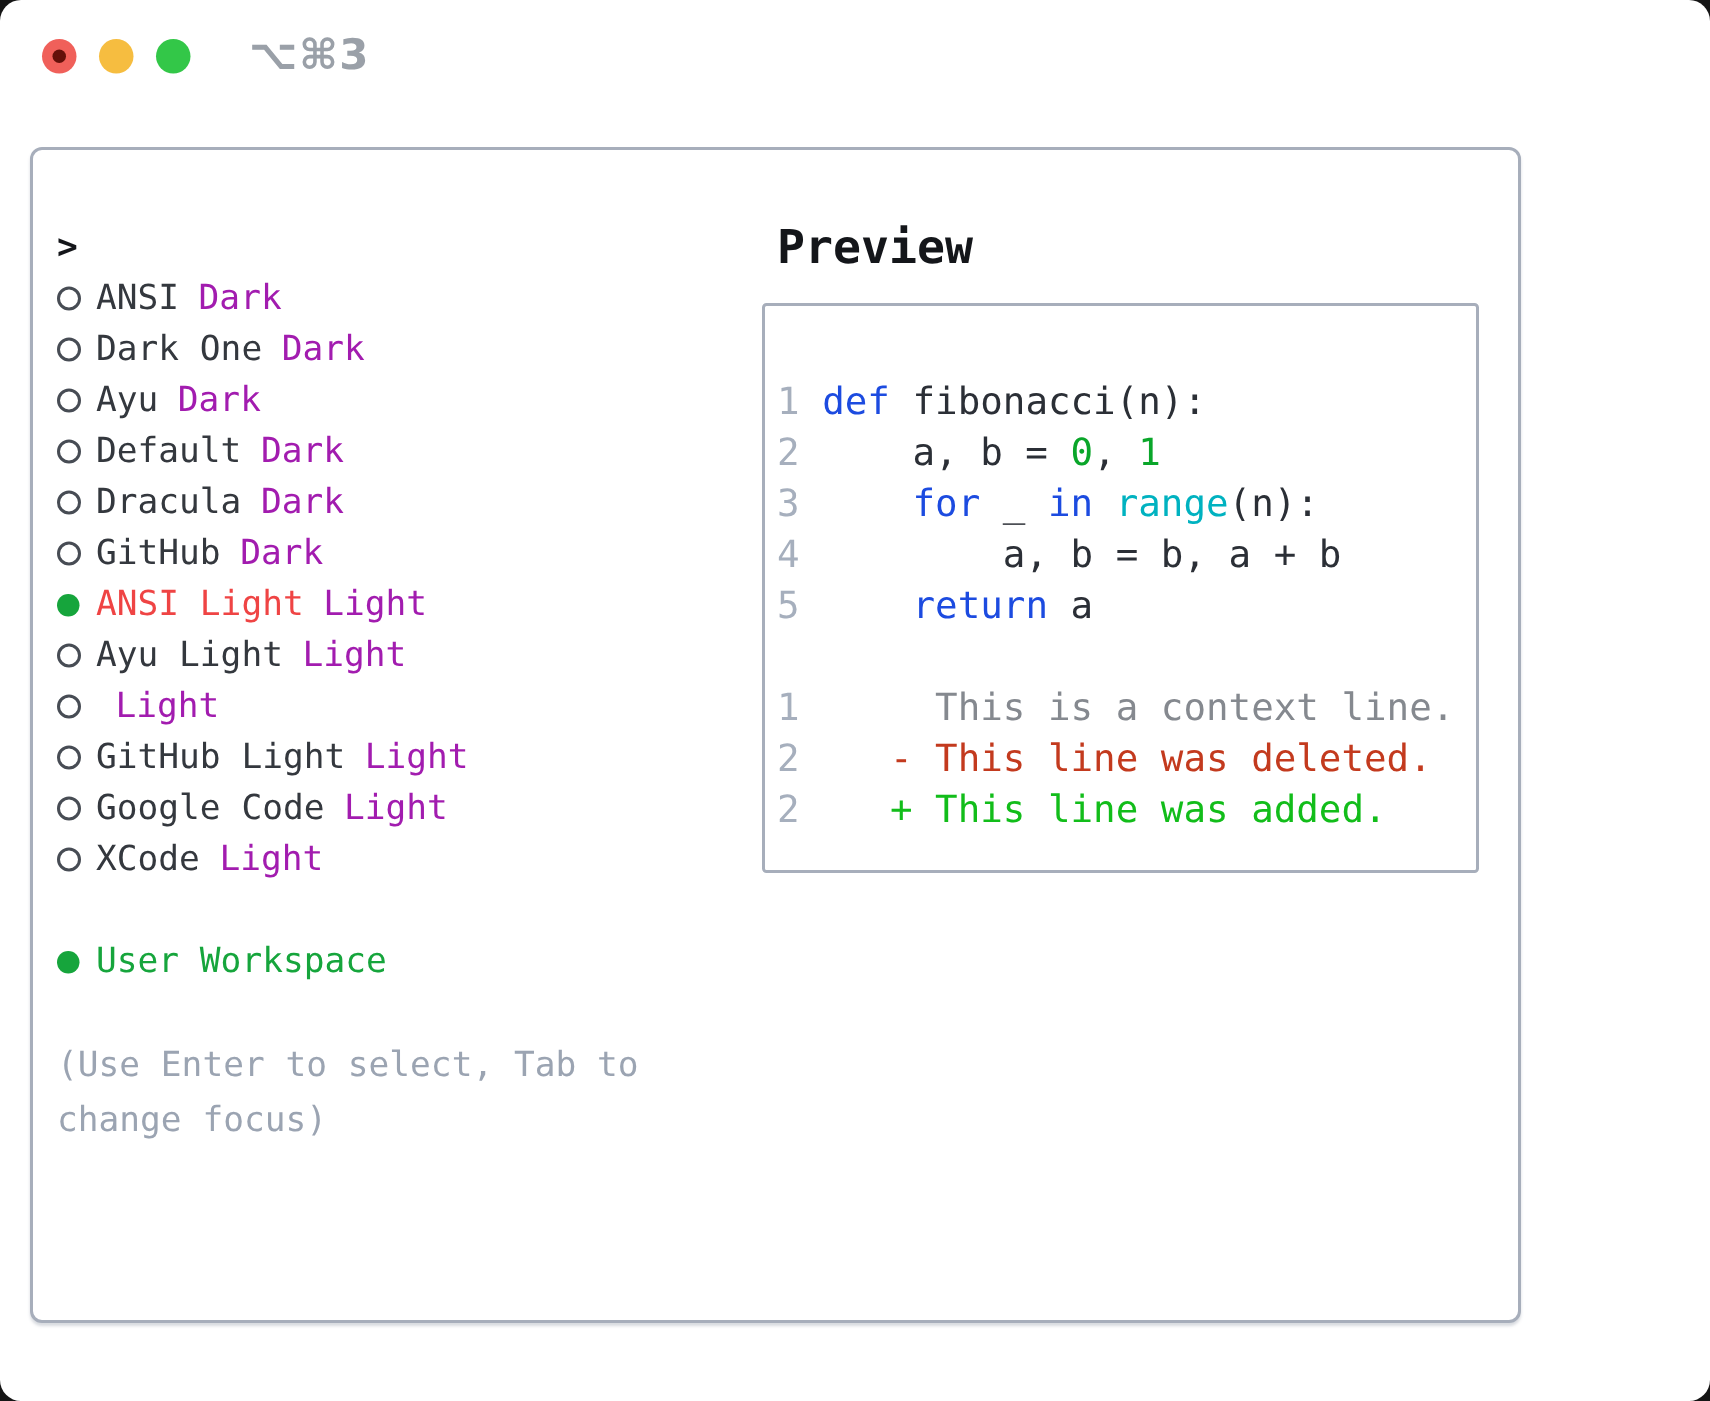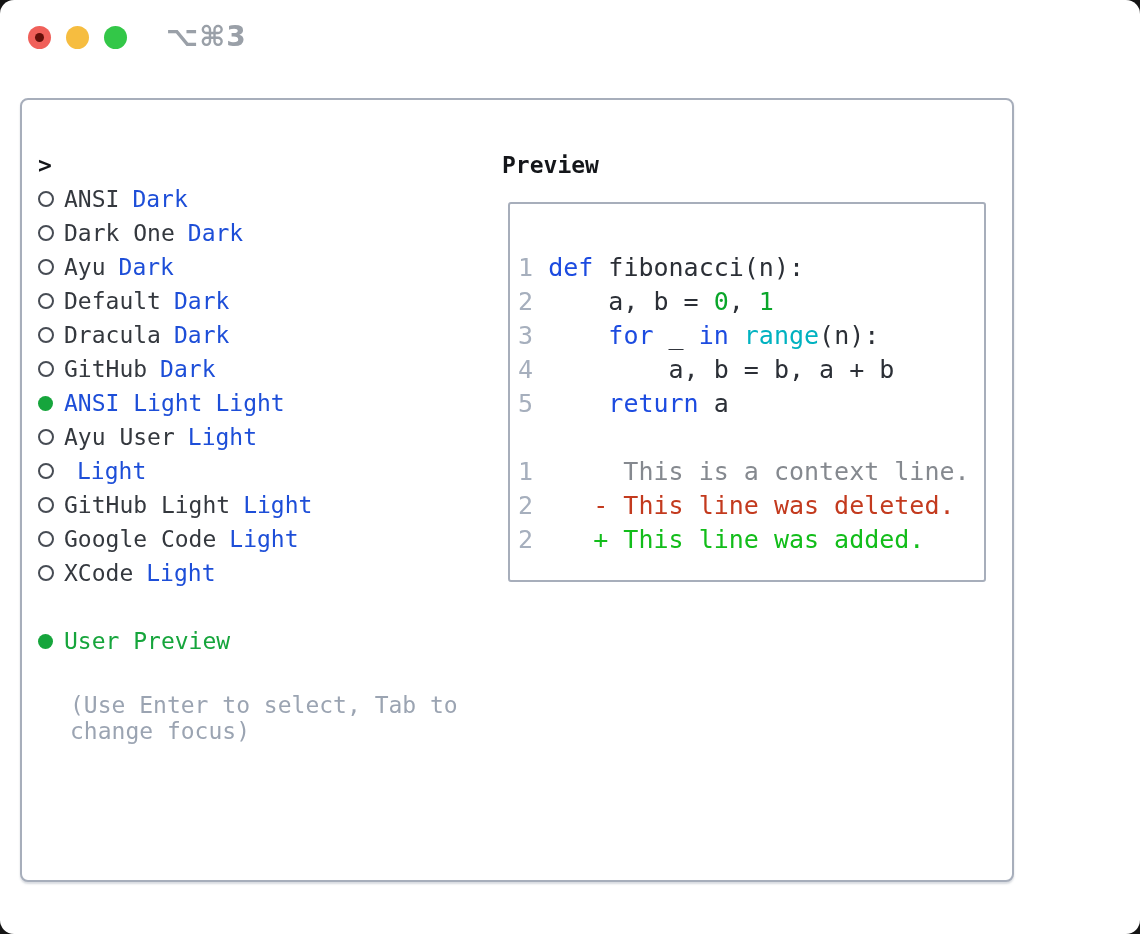"Preview" .preview-title { font-size: 23px -> 31px; margin-left: 12px -> 28px }
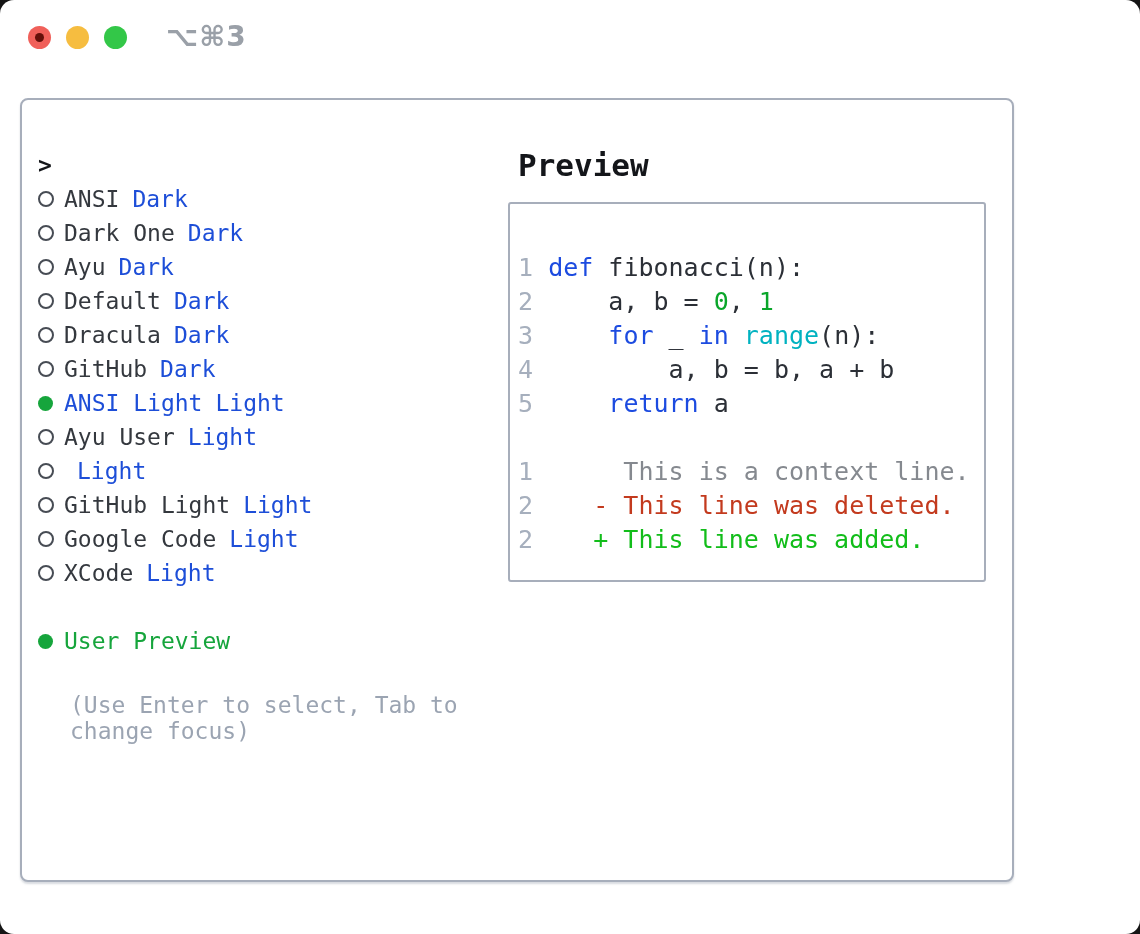"Dark" .muted { color: #1d4ed8 -> #a21caf }
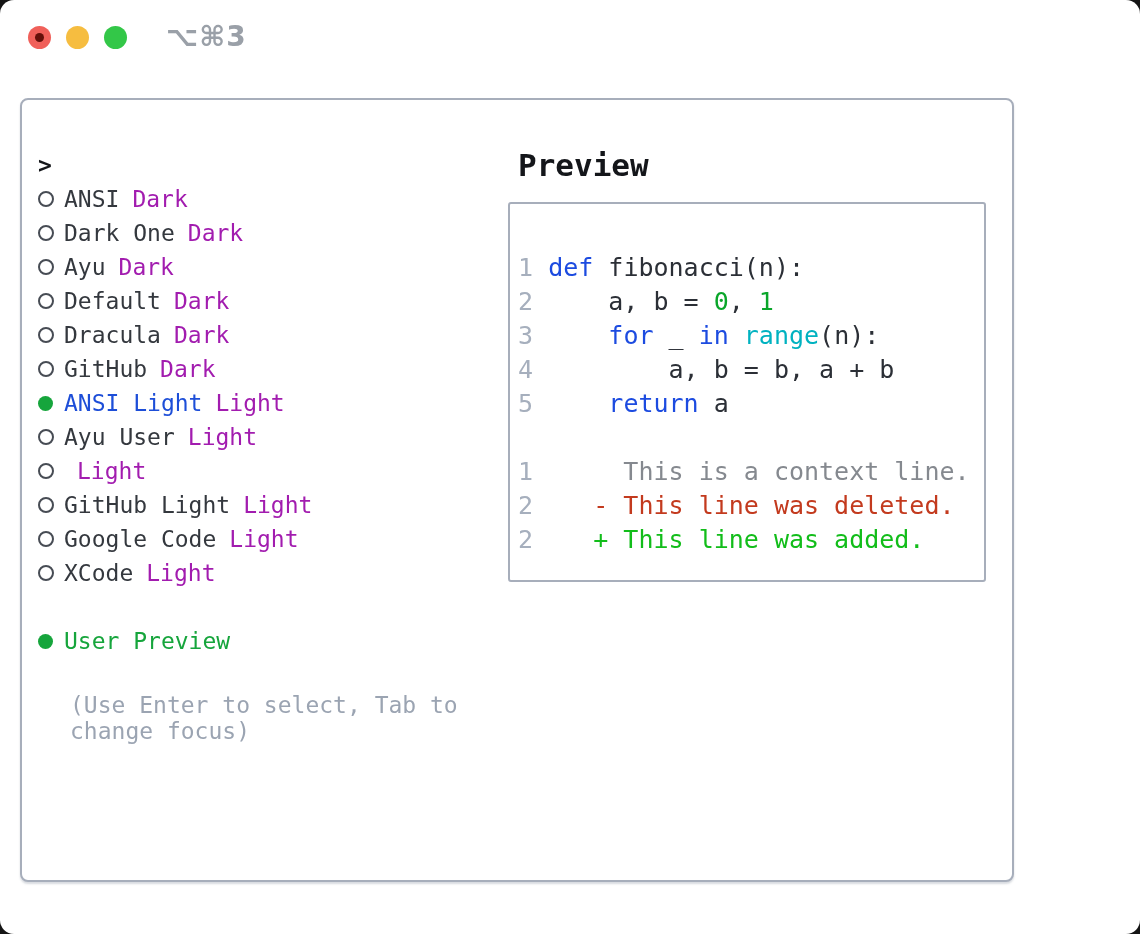"ANSI Light" span { color: #1d4ed8 -> #ef4444 }
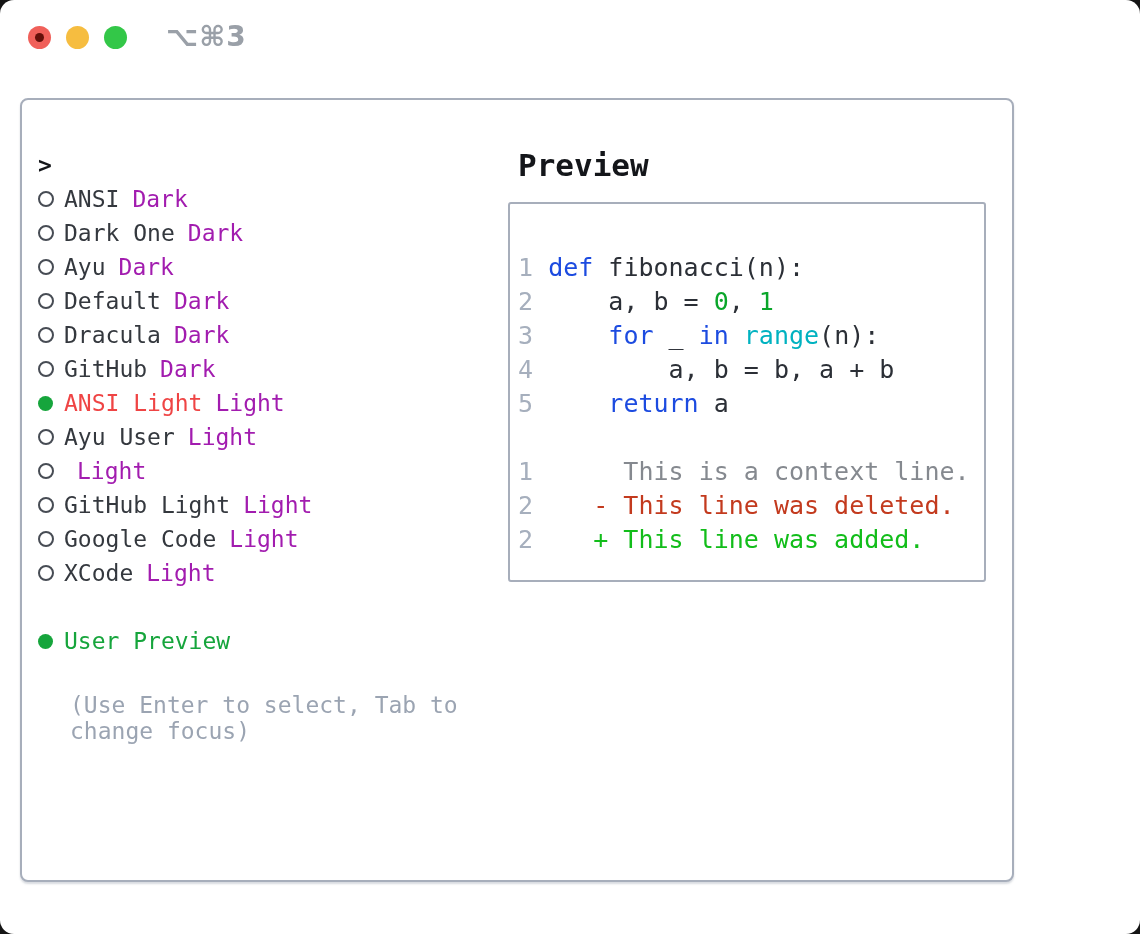"Ayu User" span { text: User -> Light }
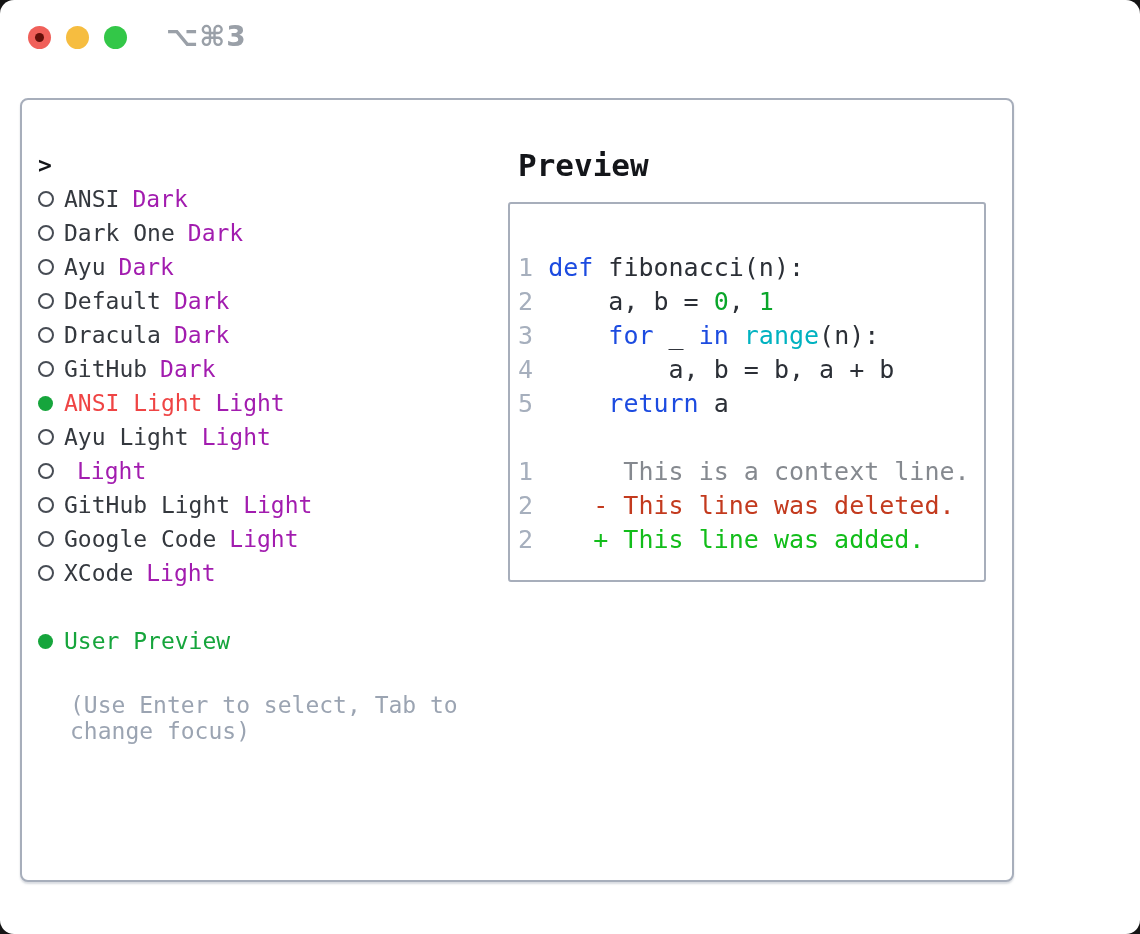"User Preview" span { text: Preview -> Workspace }
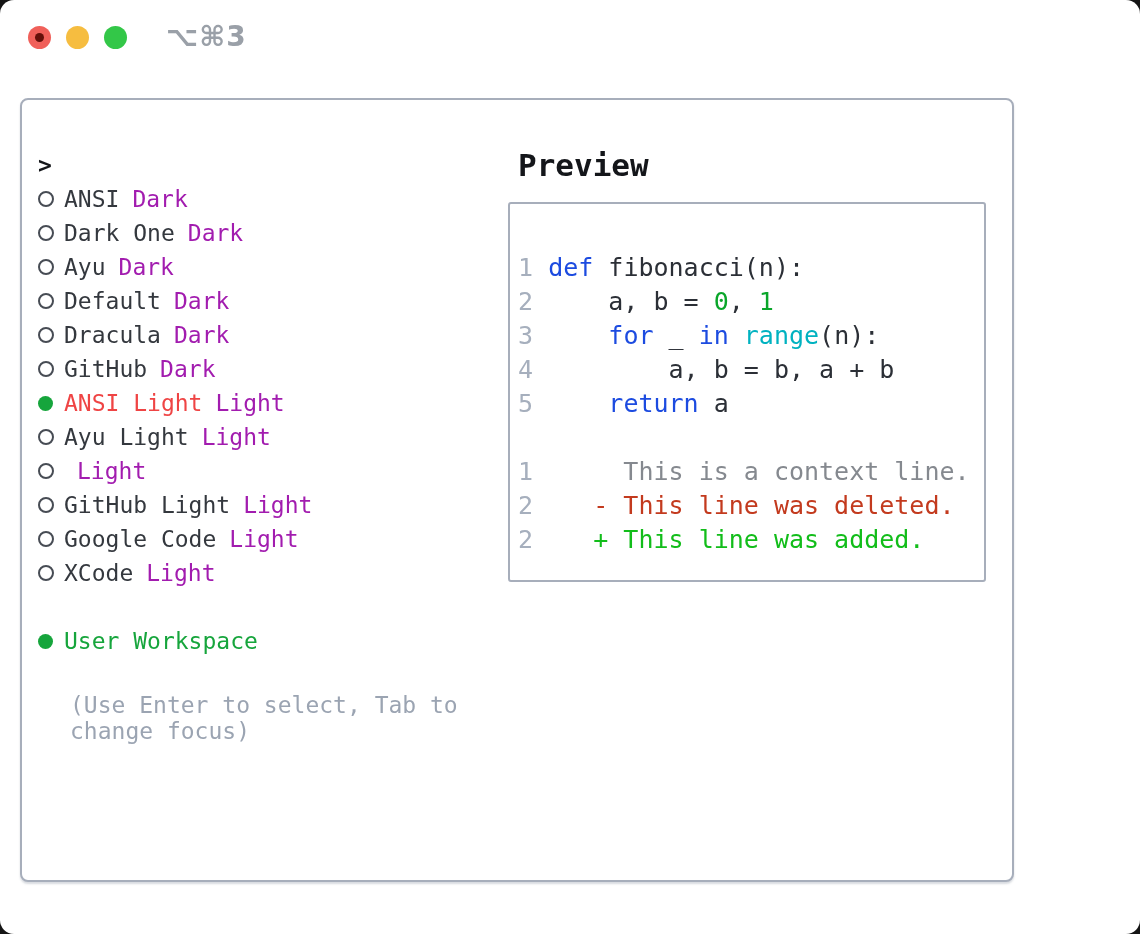"(Use Enter to select, Tab" .help { line-height: 26px -> 37px; margin-left: 32px -> none }
